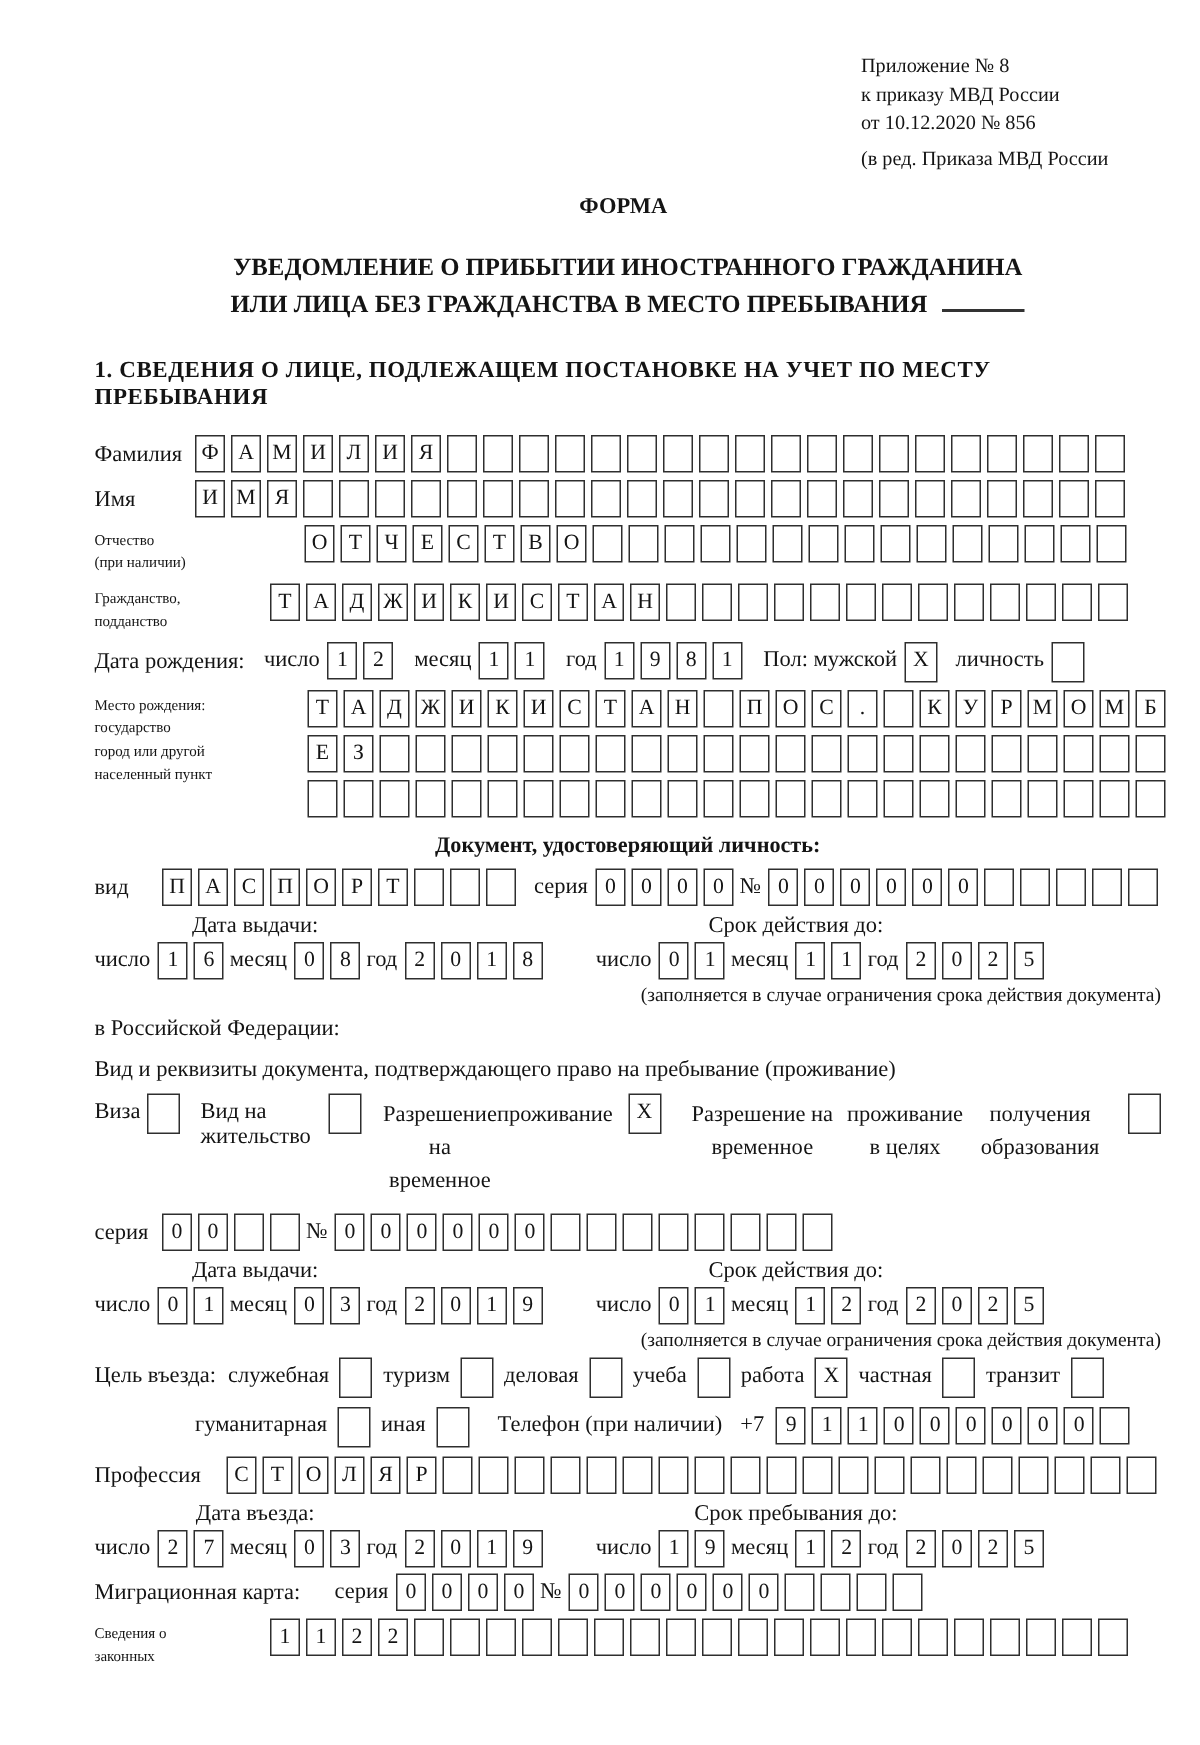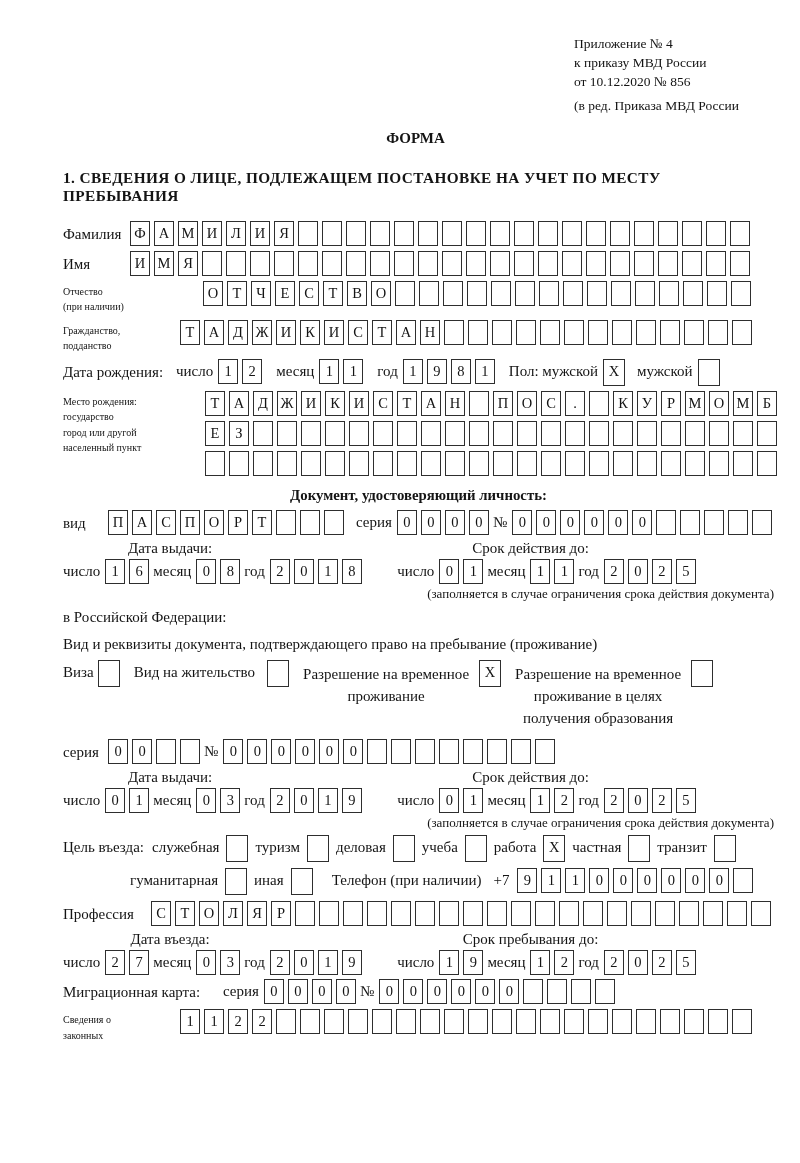"Приложение № 4" div { text: 4 -> 8 }
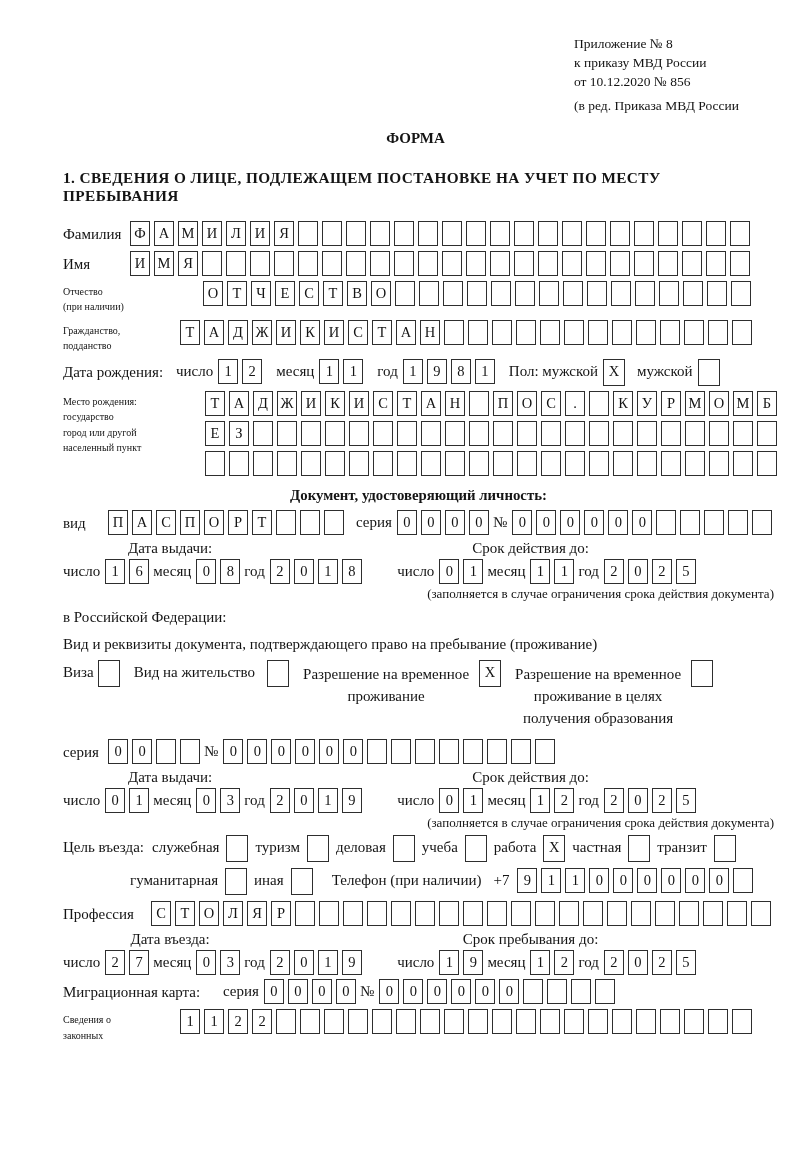"УВЕДОМЛЕНИЕ О ПРИБЫТИИ ИНОСТРАННОГО" div.title { html: none -> <div> <div>УВЕДОМЛЕНИЕ О ПРИБЫТИИ ИНОСТРАННОГО ГРАЖДАНИНА</div> <div><span>ИЛИ ЛИЦА БЕЗ ГРАЖДАНСТВА В МЕСТО ПРЕБЫВАНИЯ</span><span></span></div> </div> }
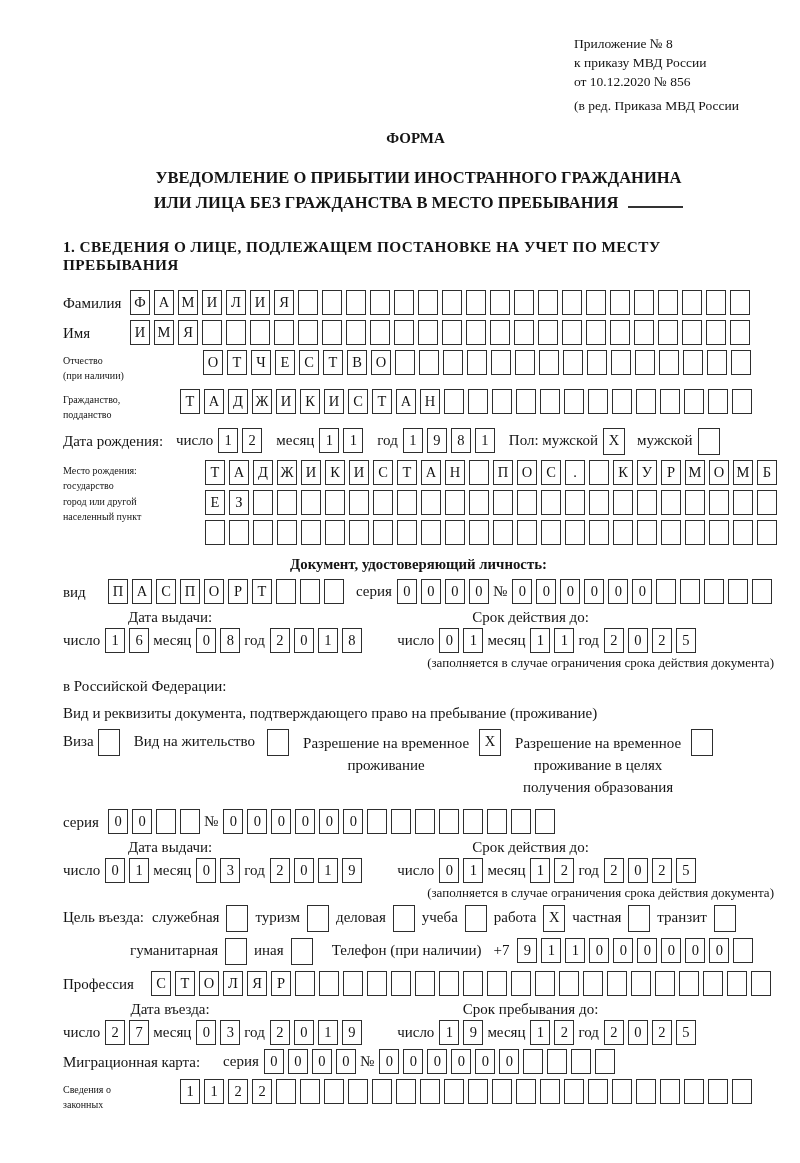"мужской" span.dlabel { text: мужской -> личность }
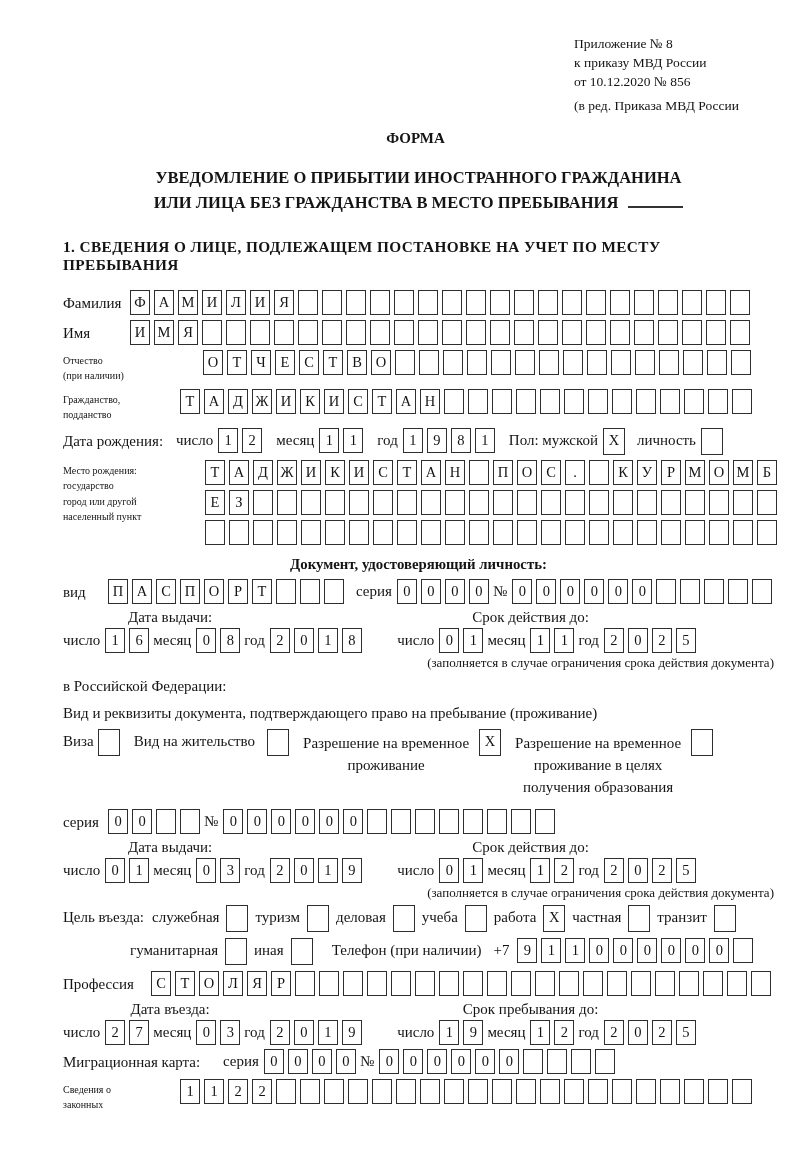"Разрешение на временное" .optstack { flex-direction: column -> row }
